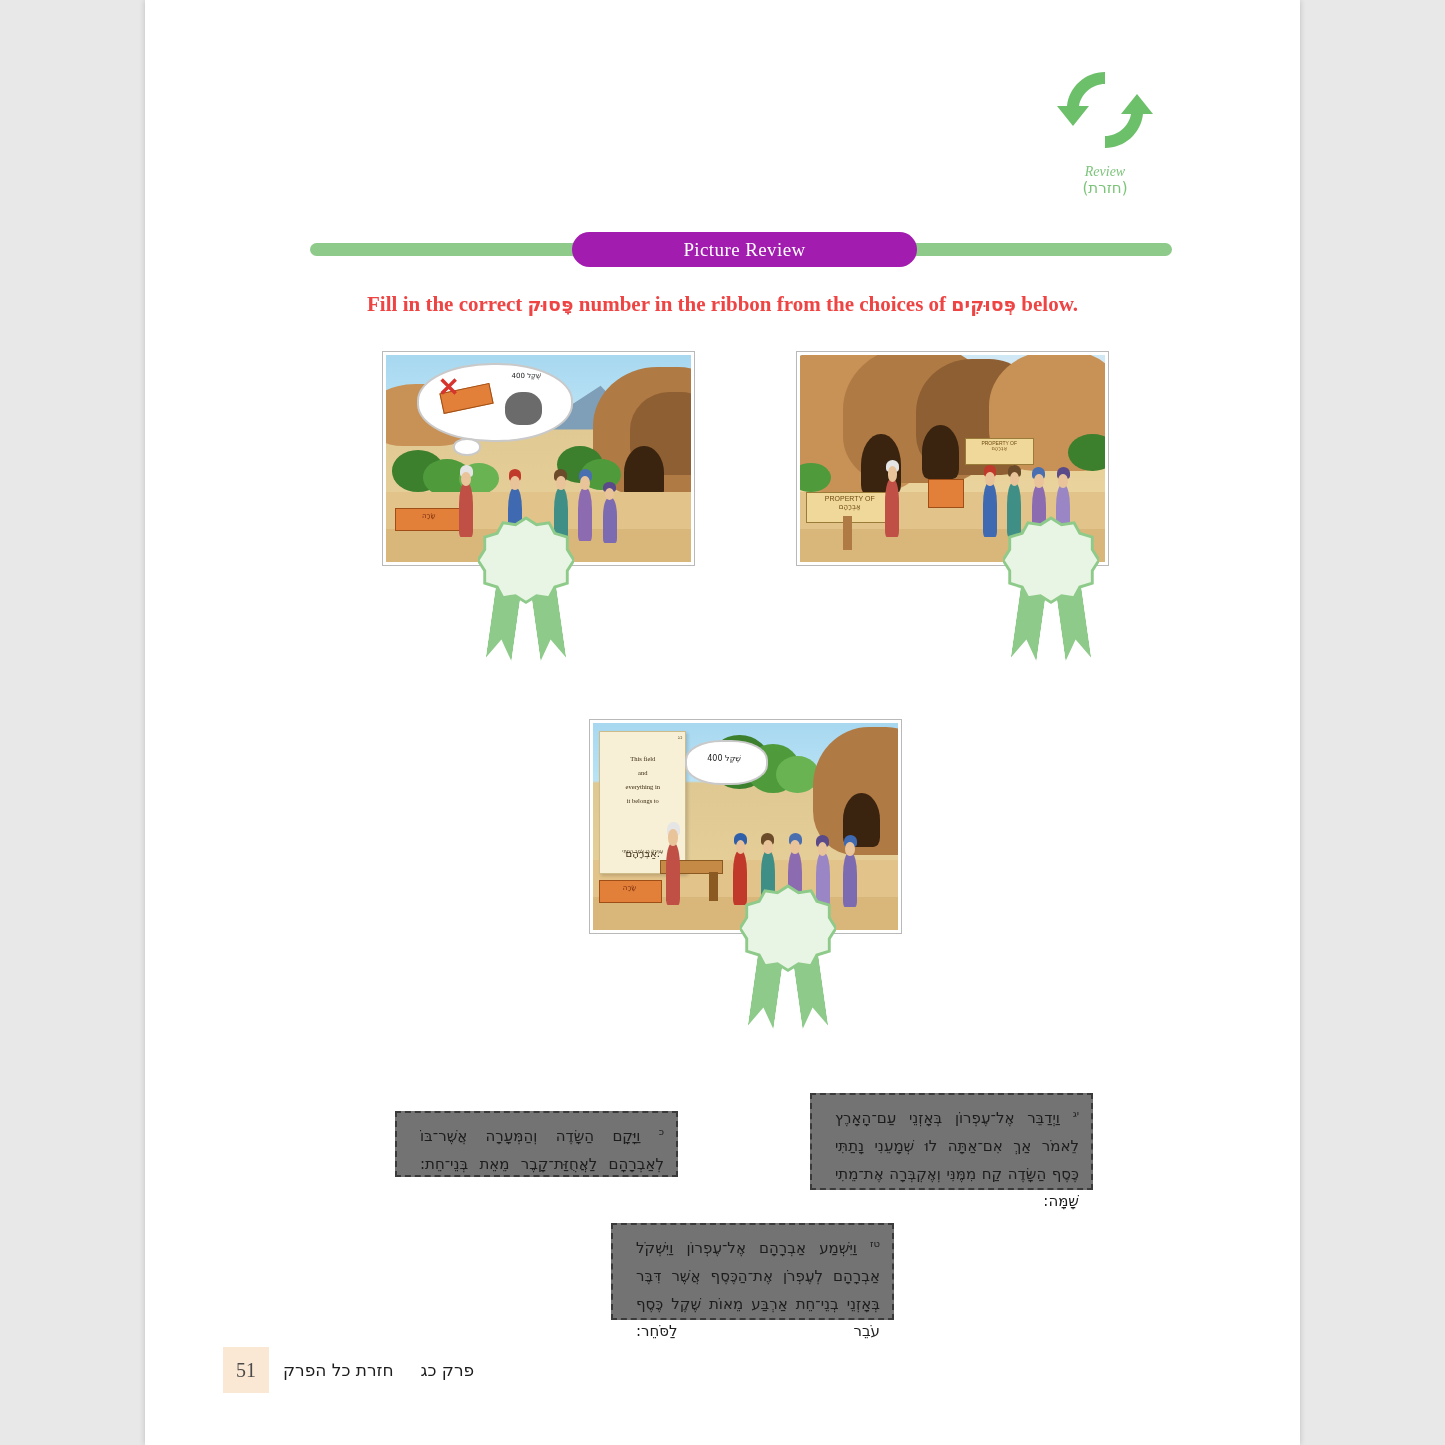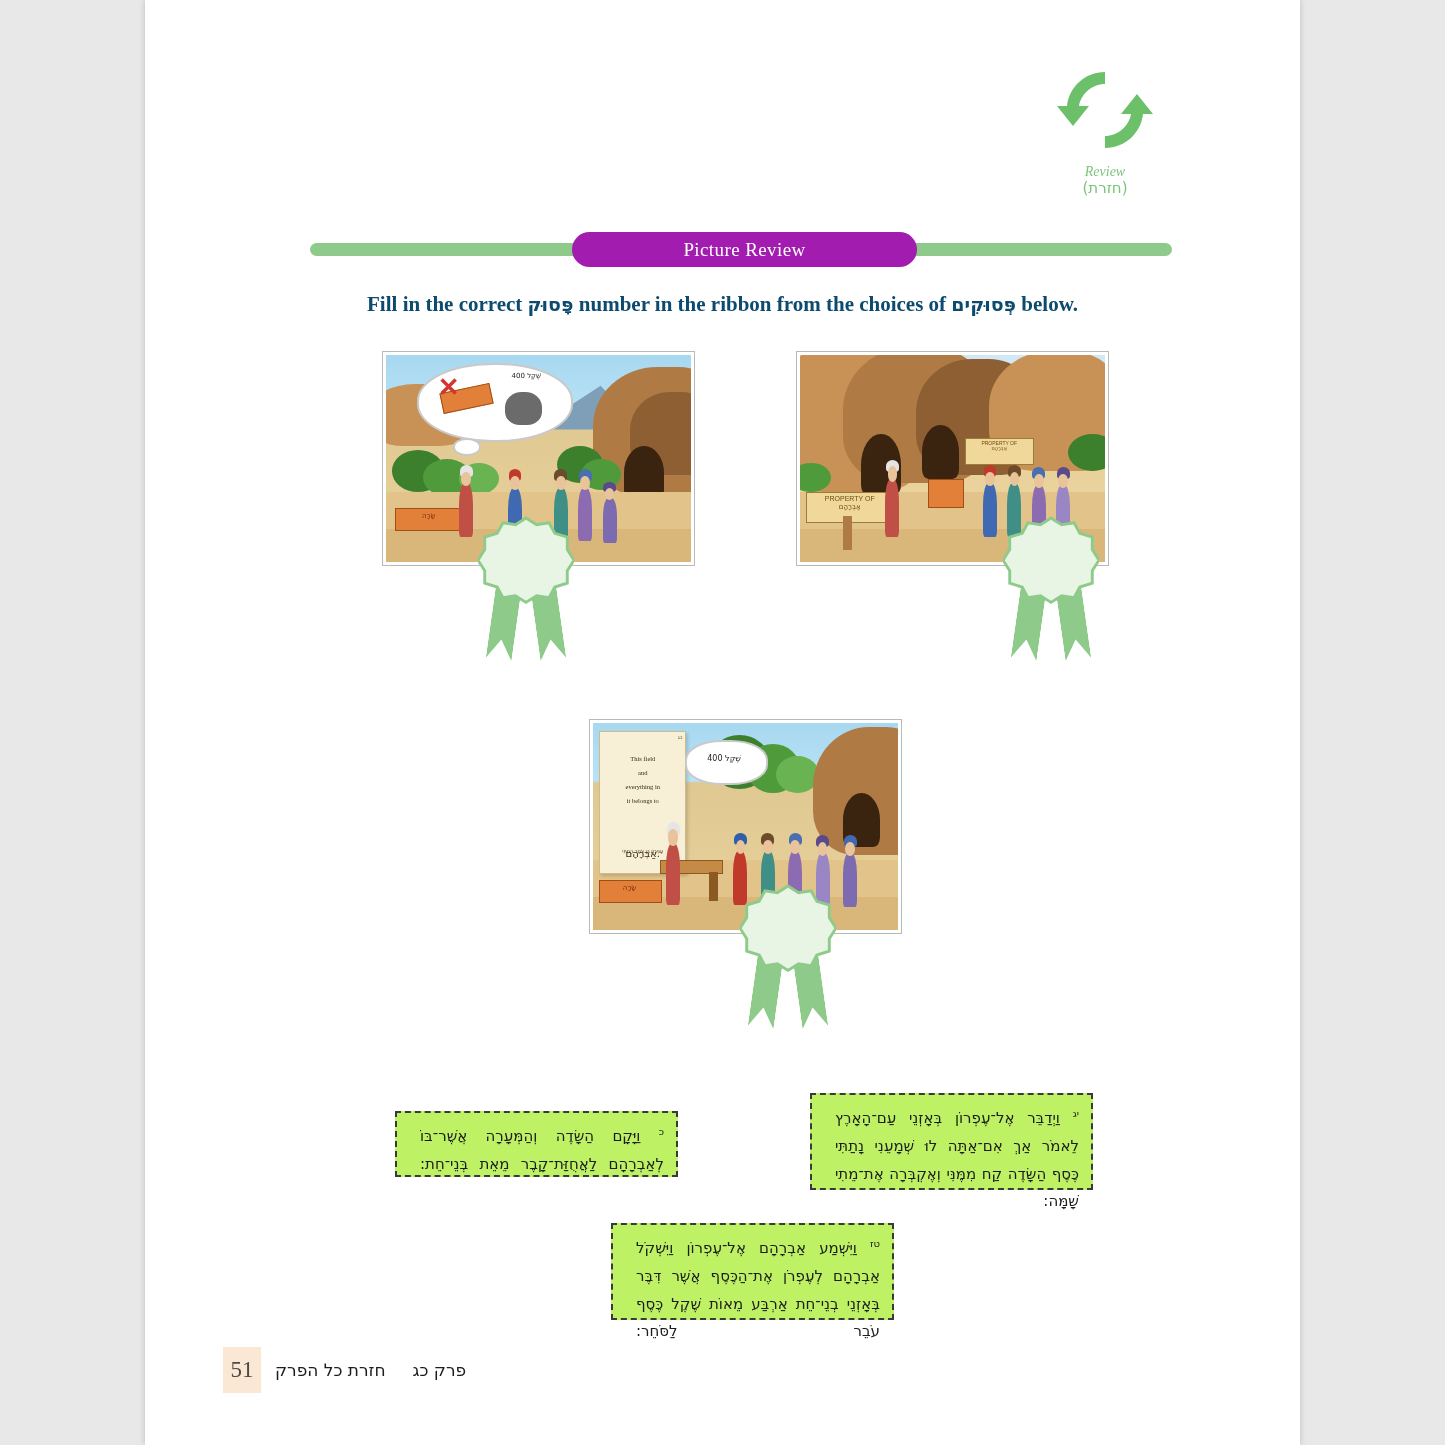"Fill in the correct פָּסוּק" .instruction { color: #0c4a6e -> #ef4444 }
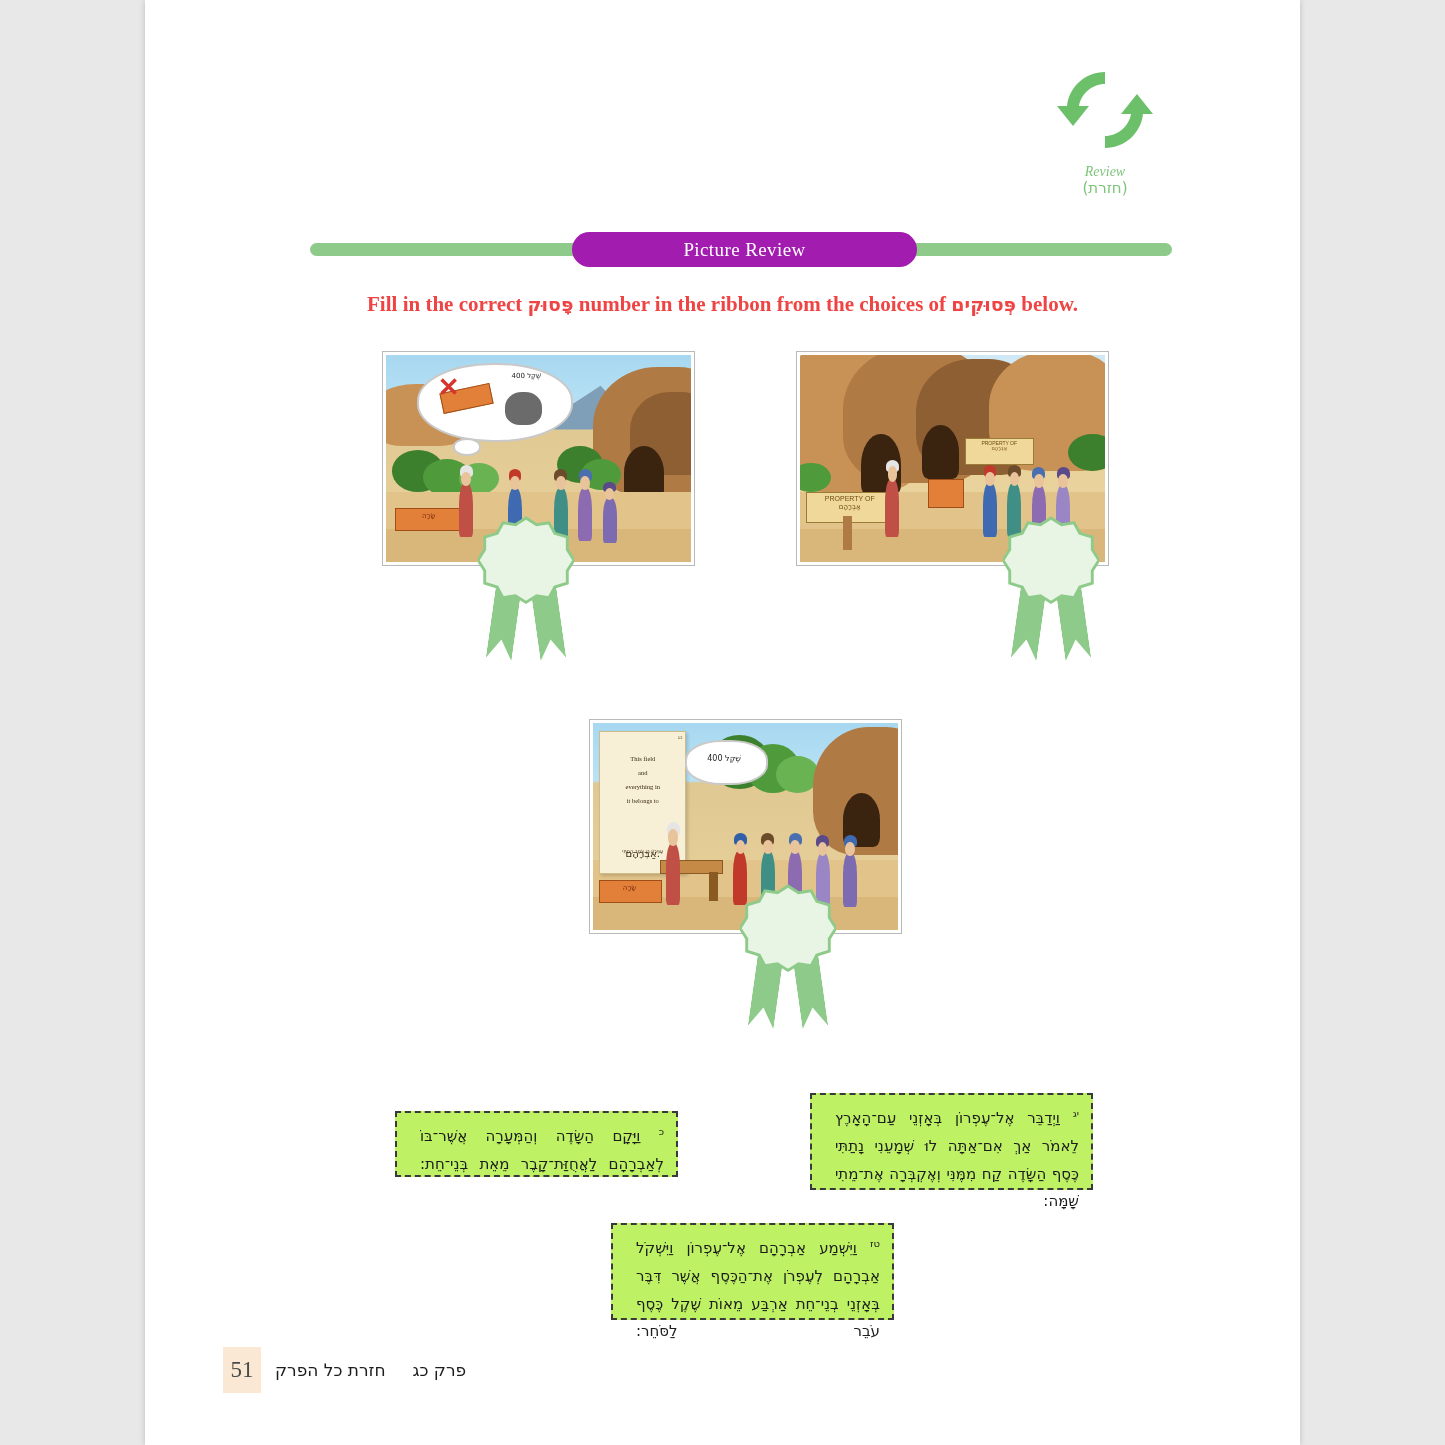"יג וַיְדַבֵּר אֶל־עֶפְרוֹן בְּאָזְנֵי" .pasuk { background: #bef264 -> #737373 }
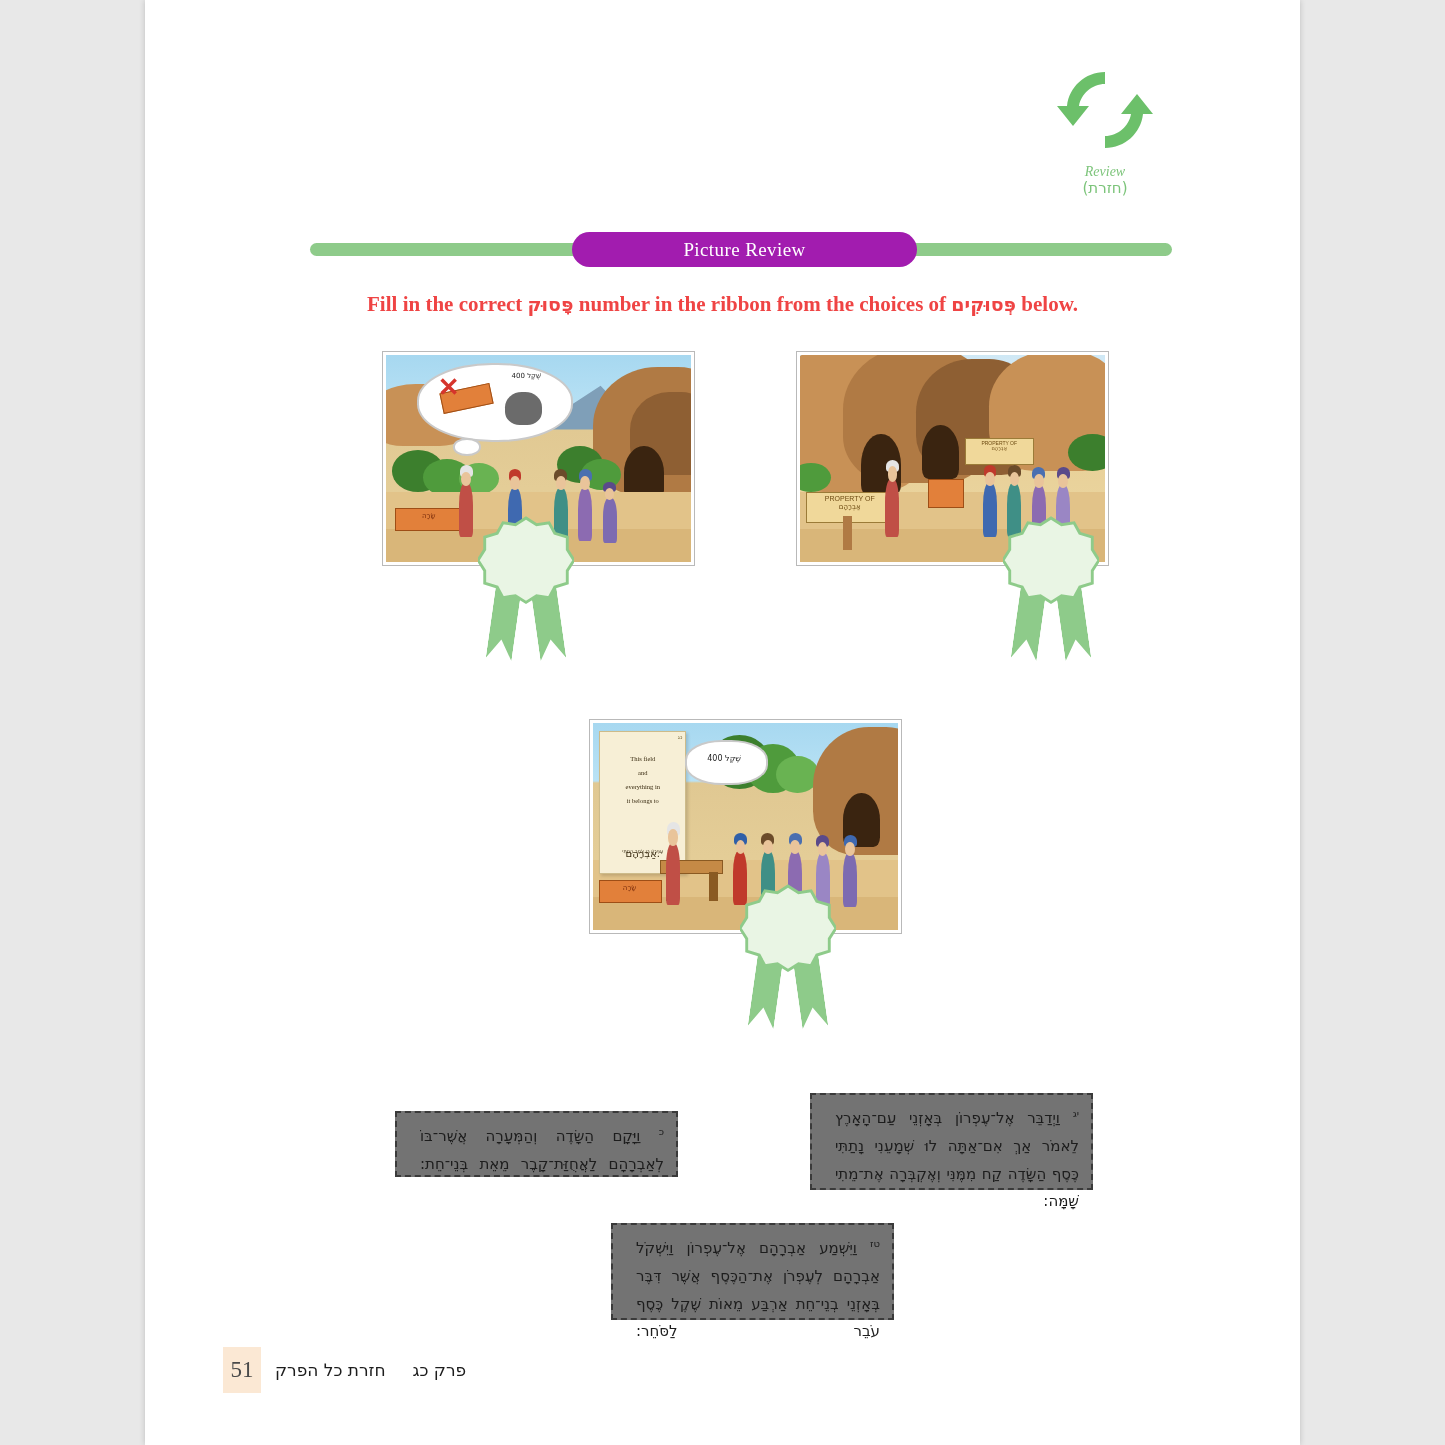"51" .page-num { font-size: 23px -> 20px; width: 38px -> 46px }
